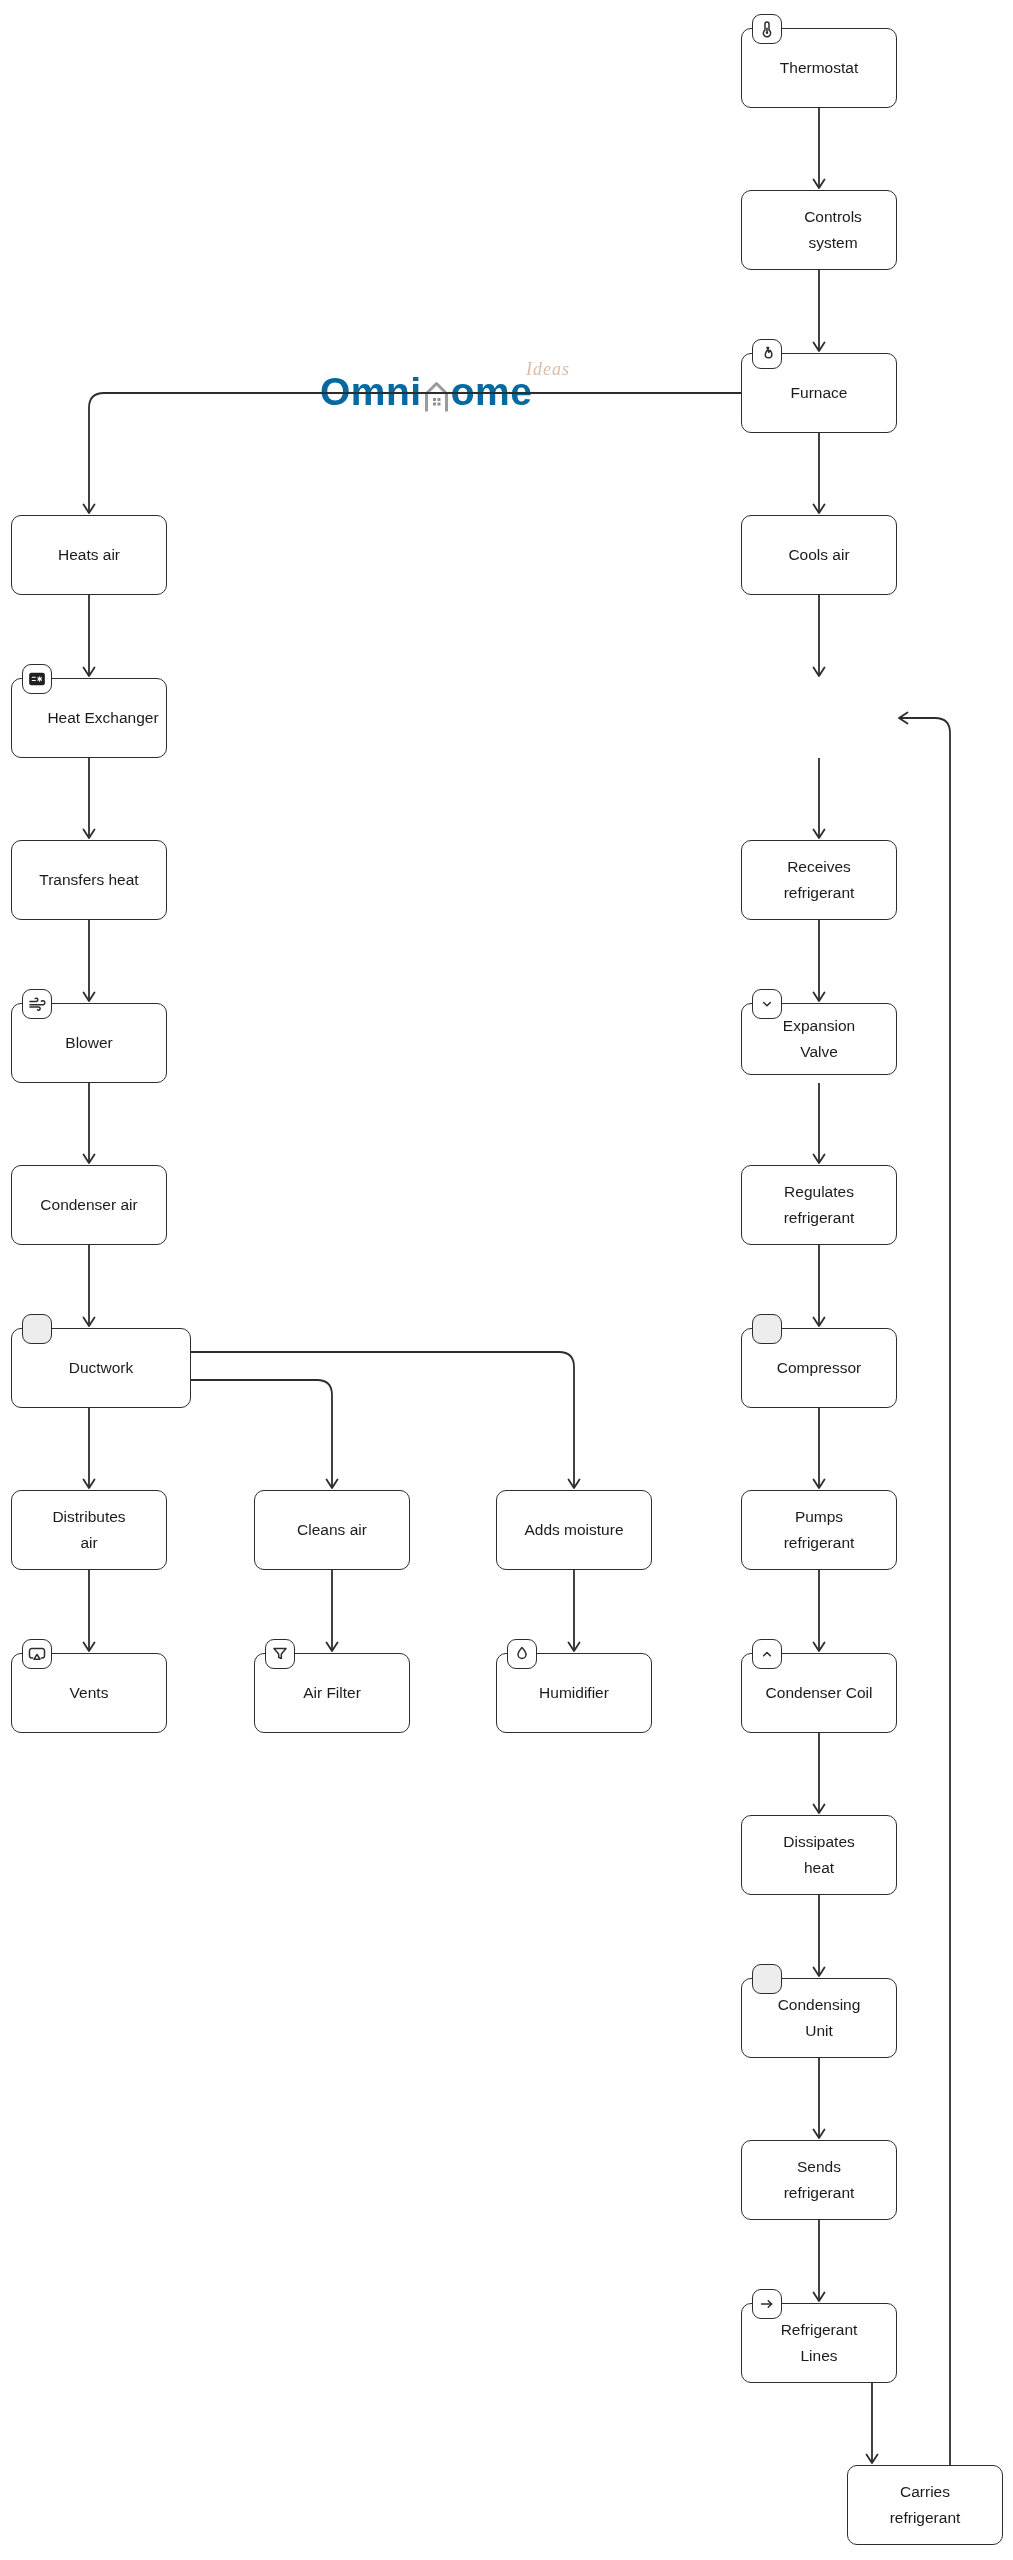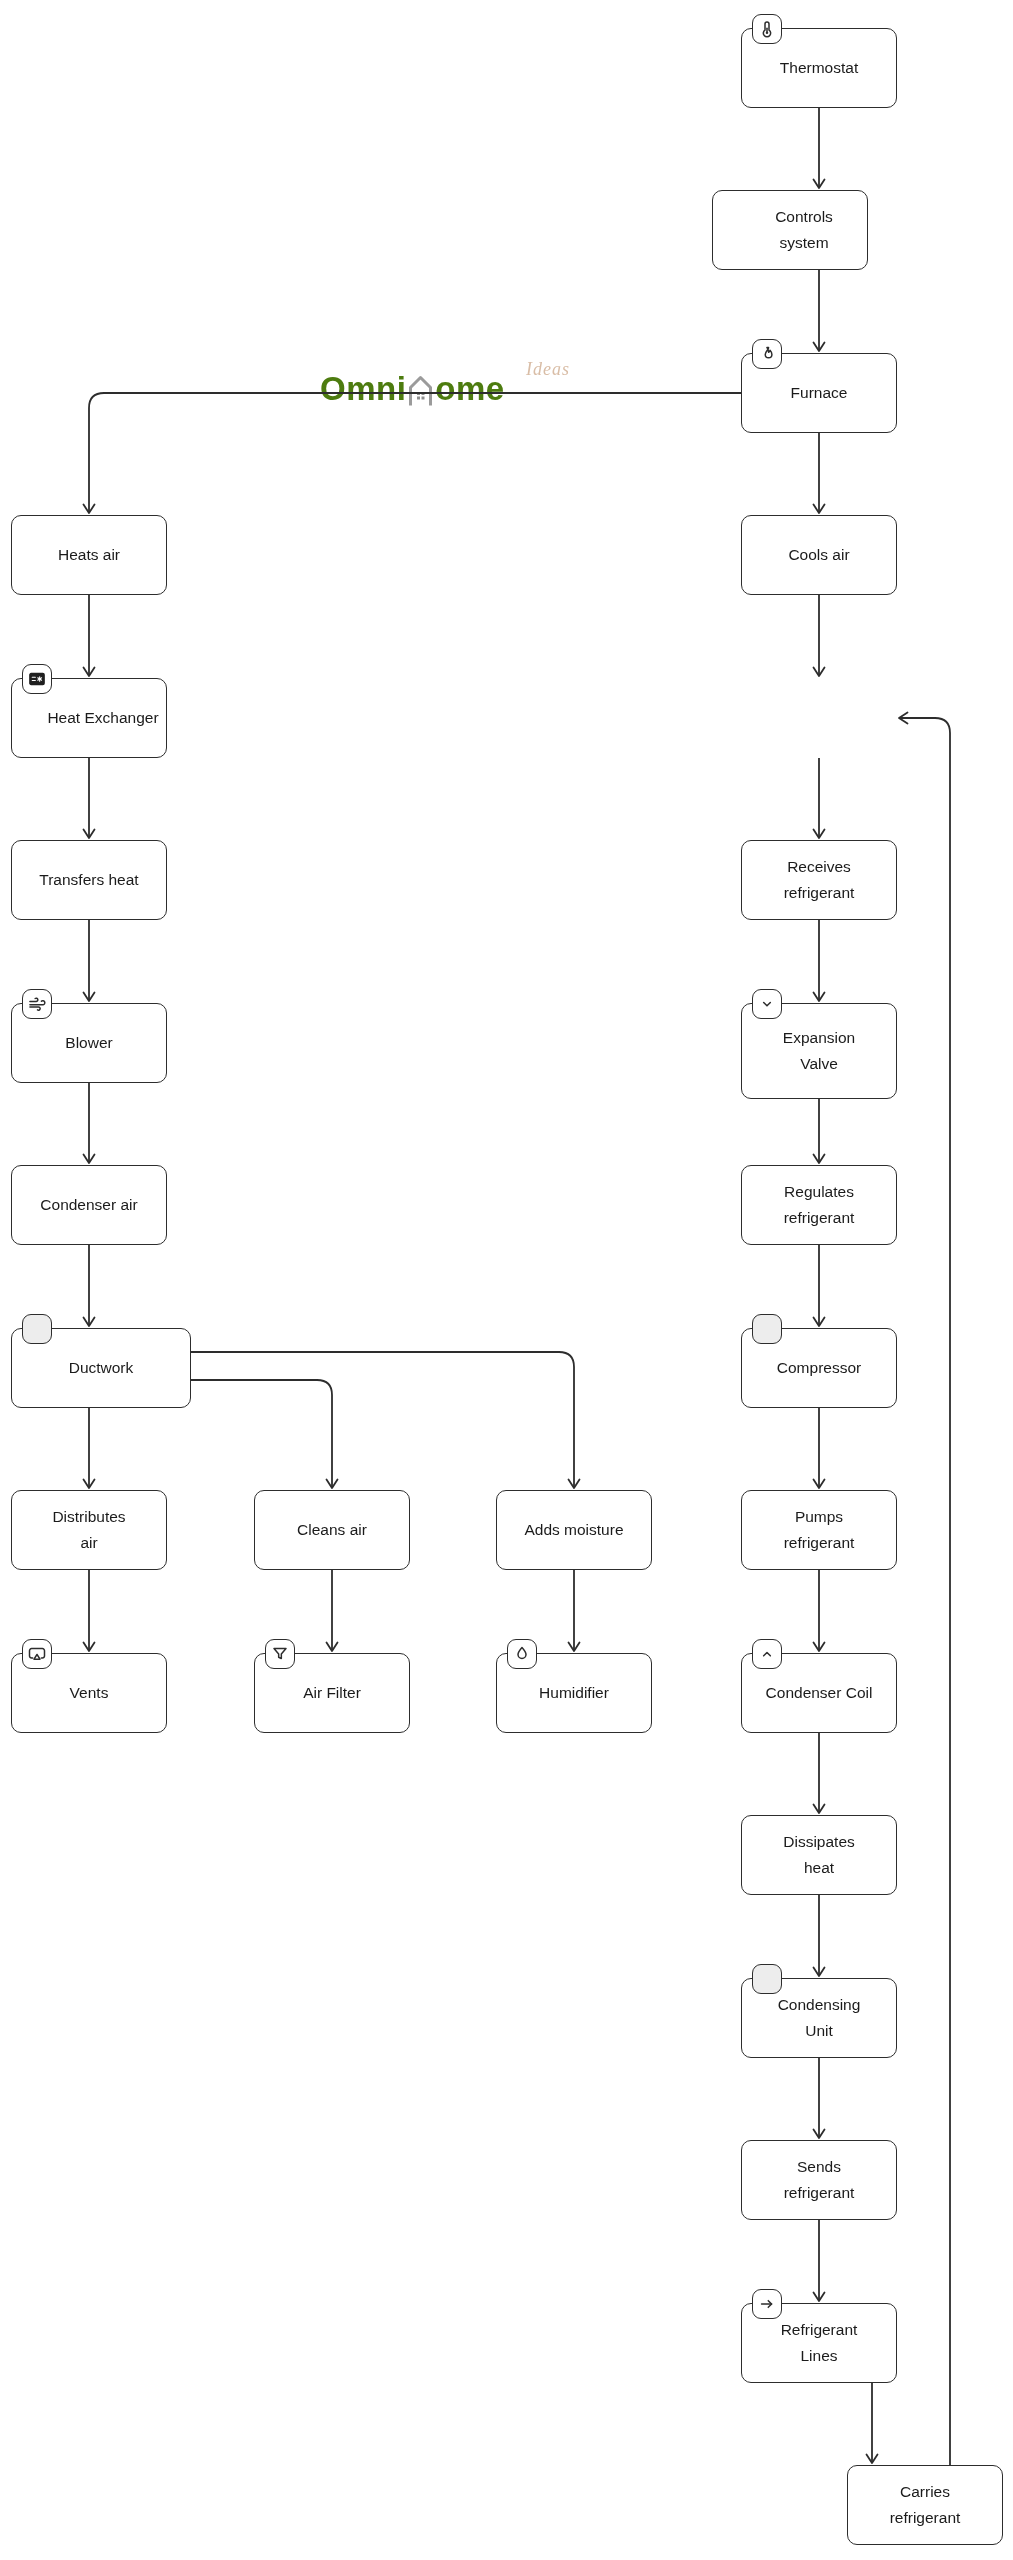"Controls" div.node { left: 712px -> 741px }
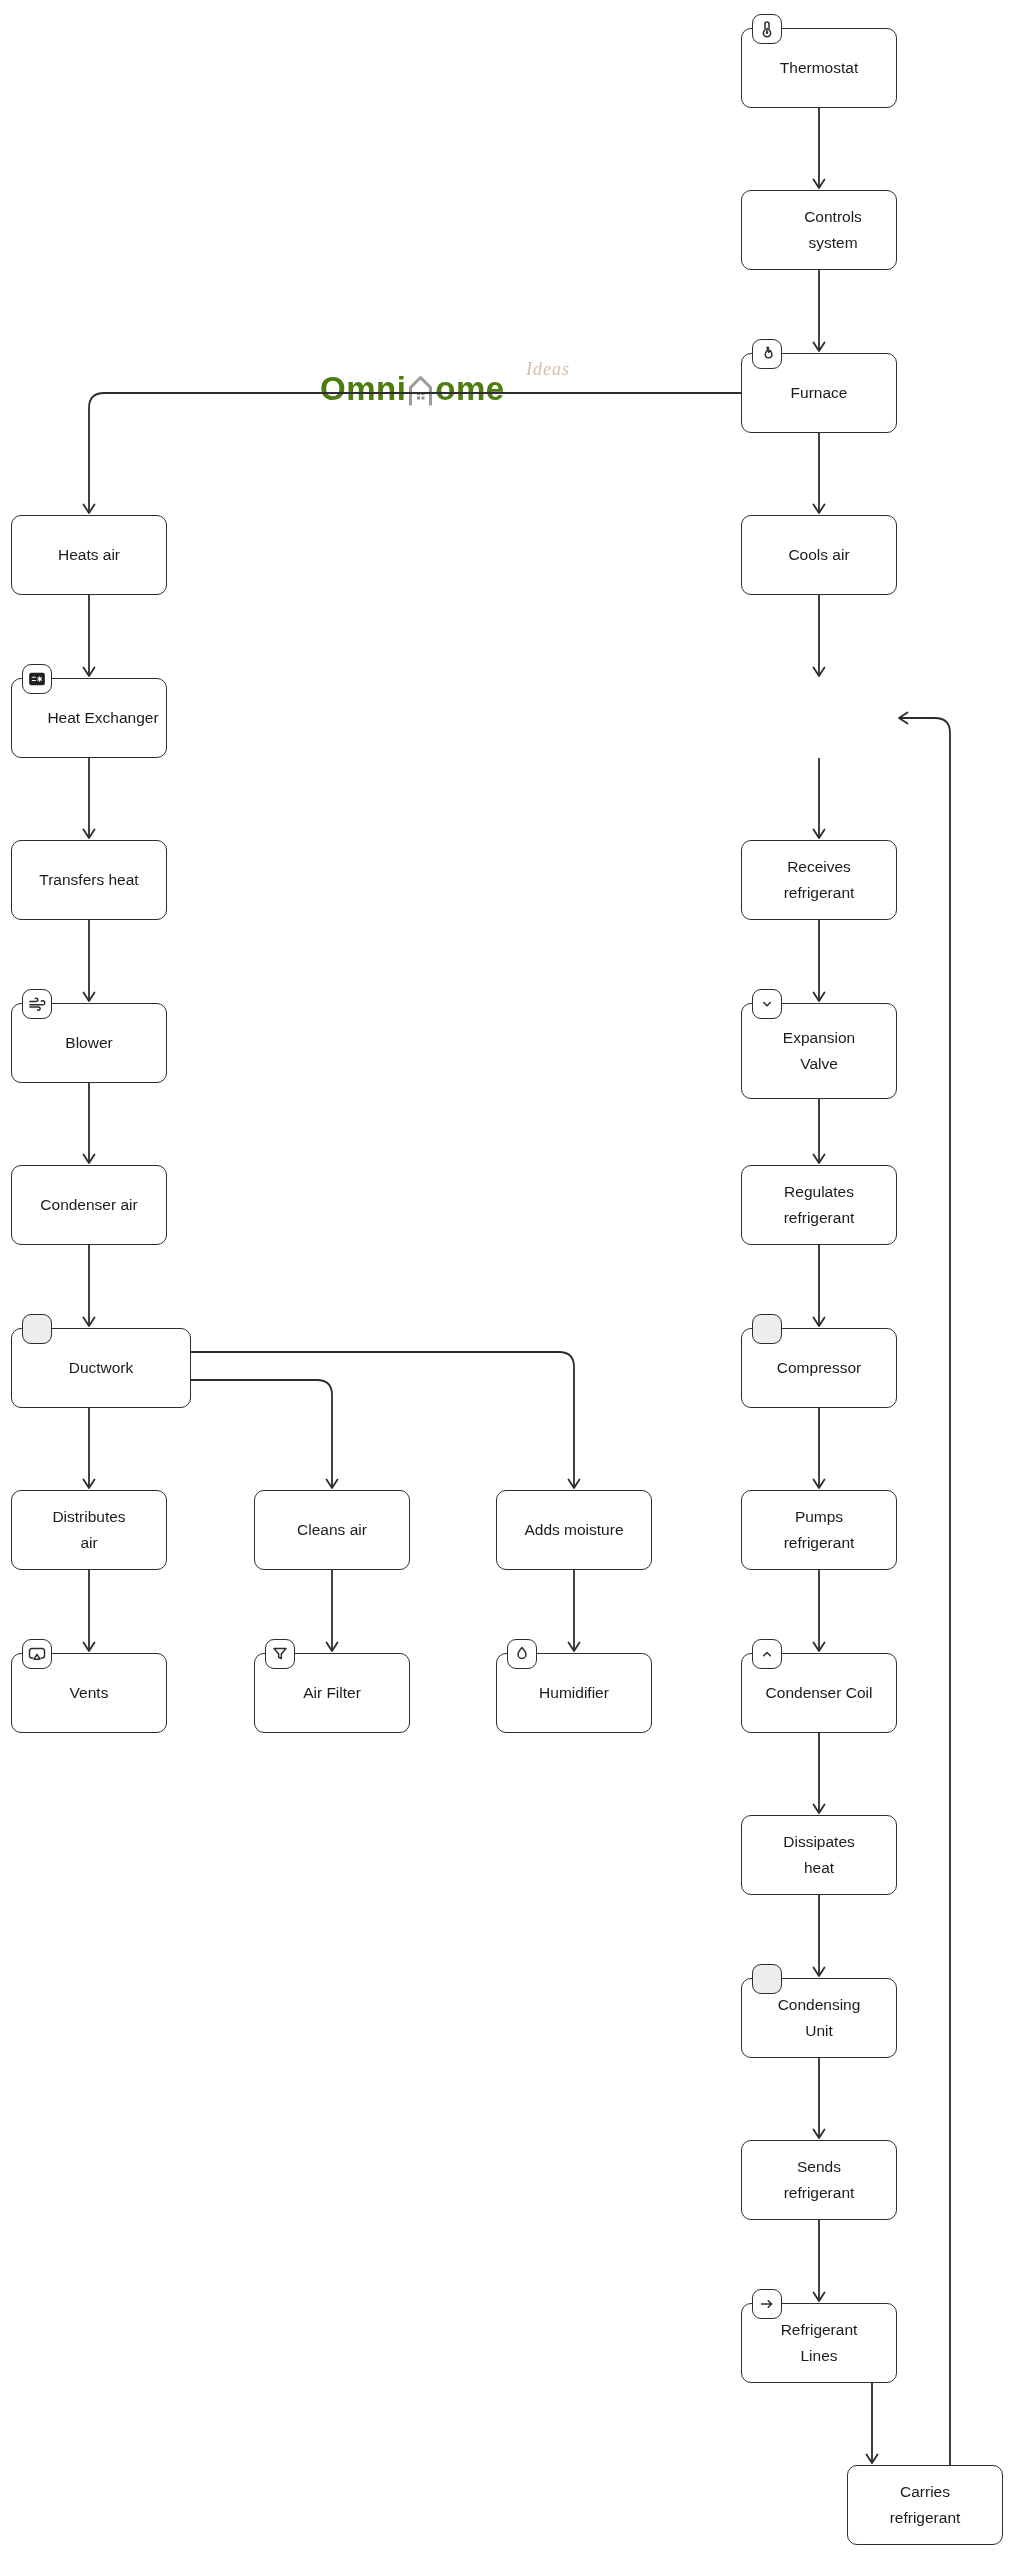"Omni" .brand { color: #4d7c0f -> #0369a1; font-size: 33px -> 39px }
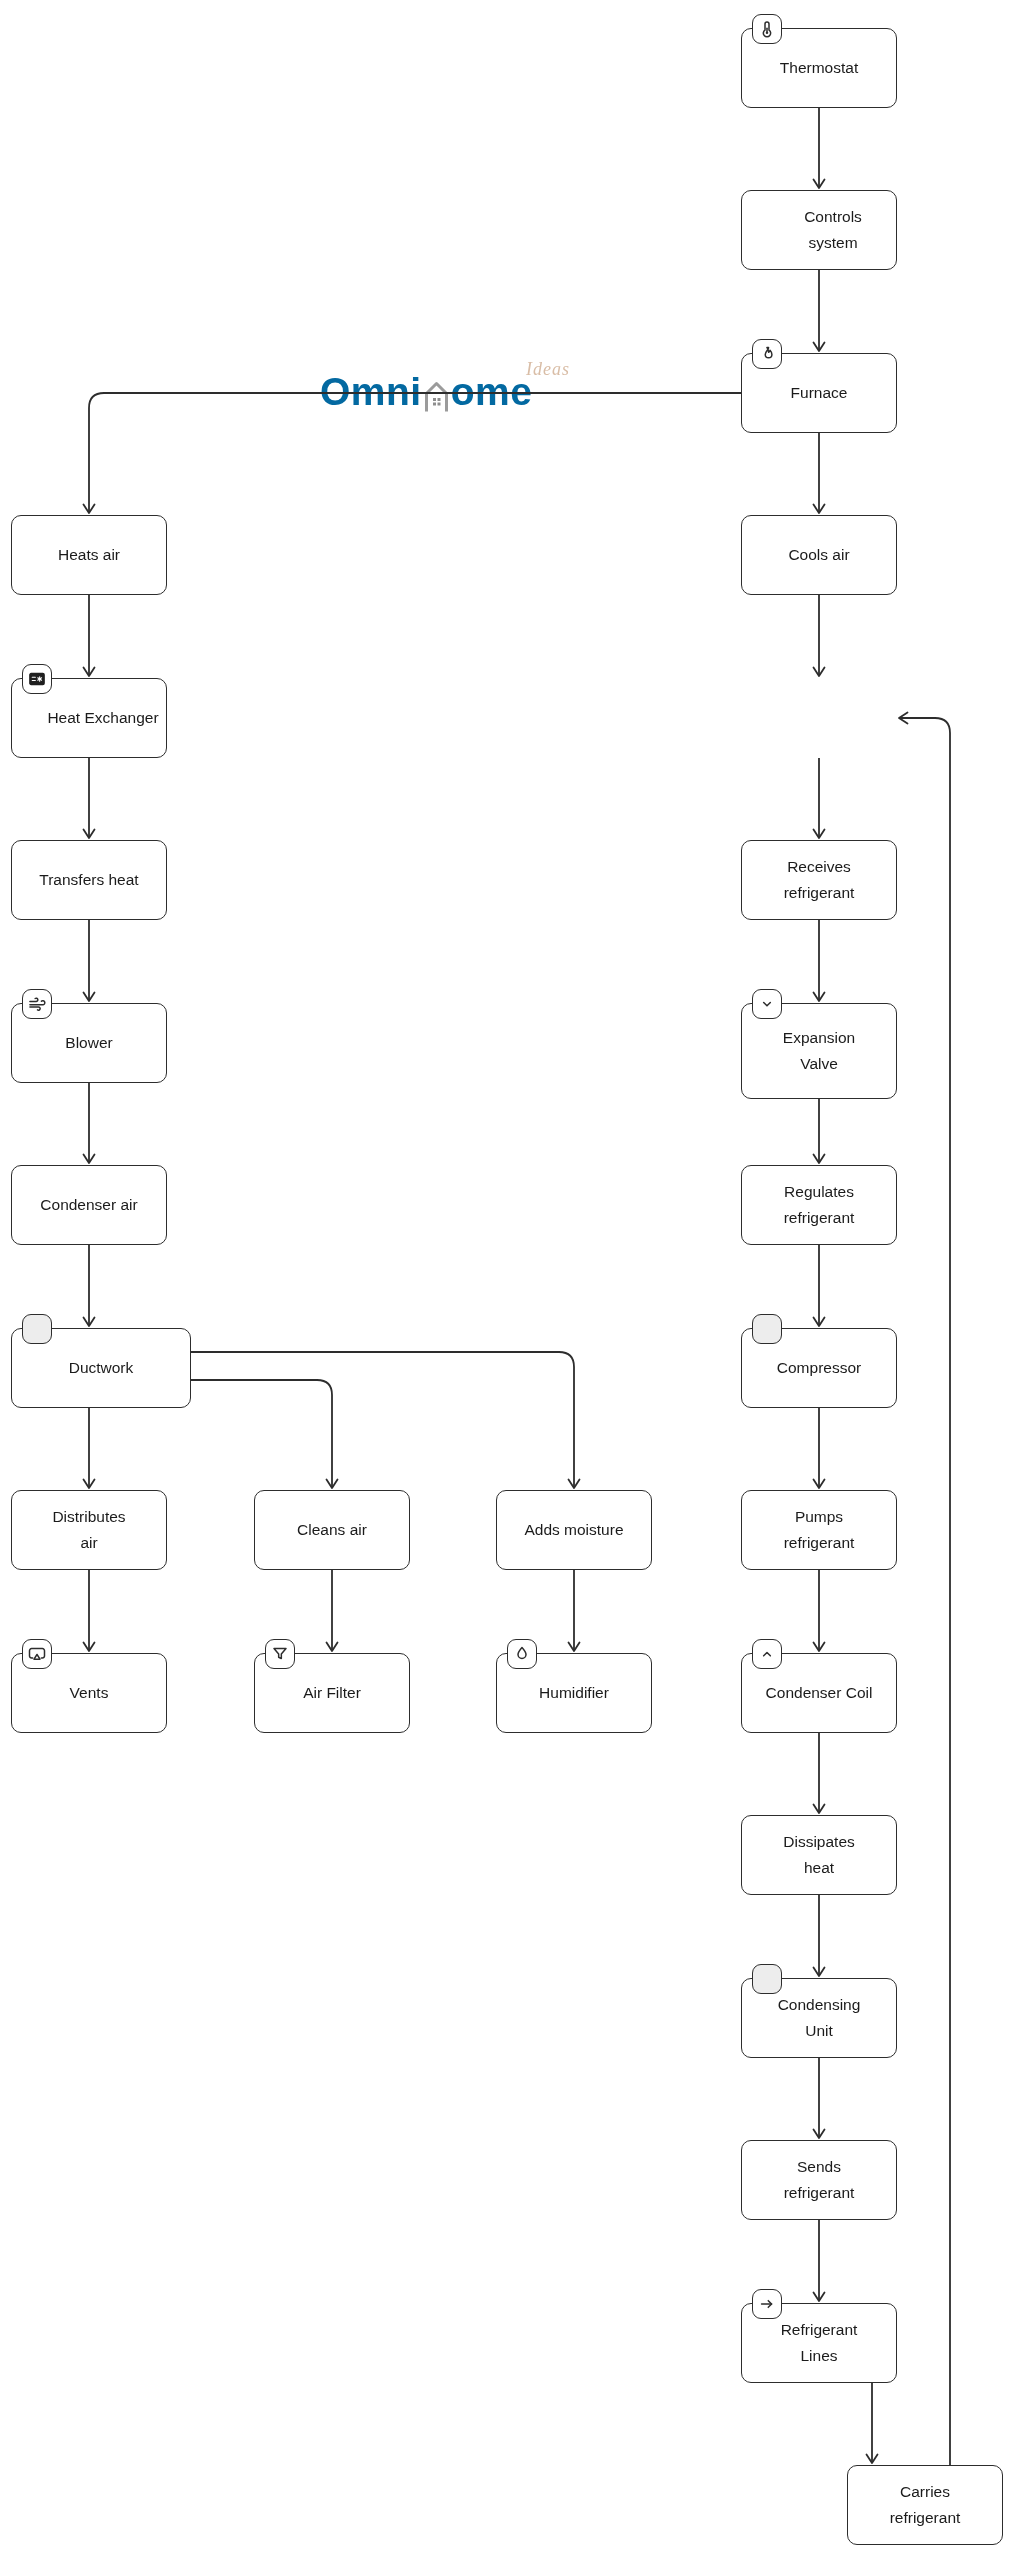"Expansion" div.node { height: 96px -> 72px }
